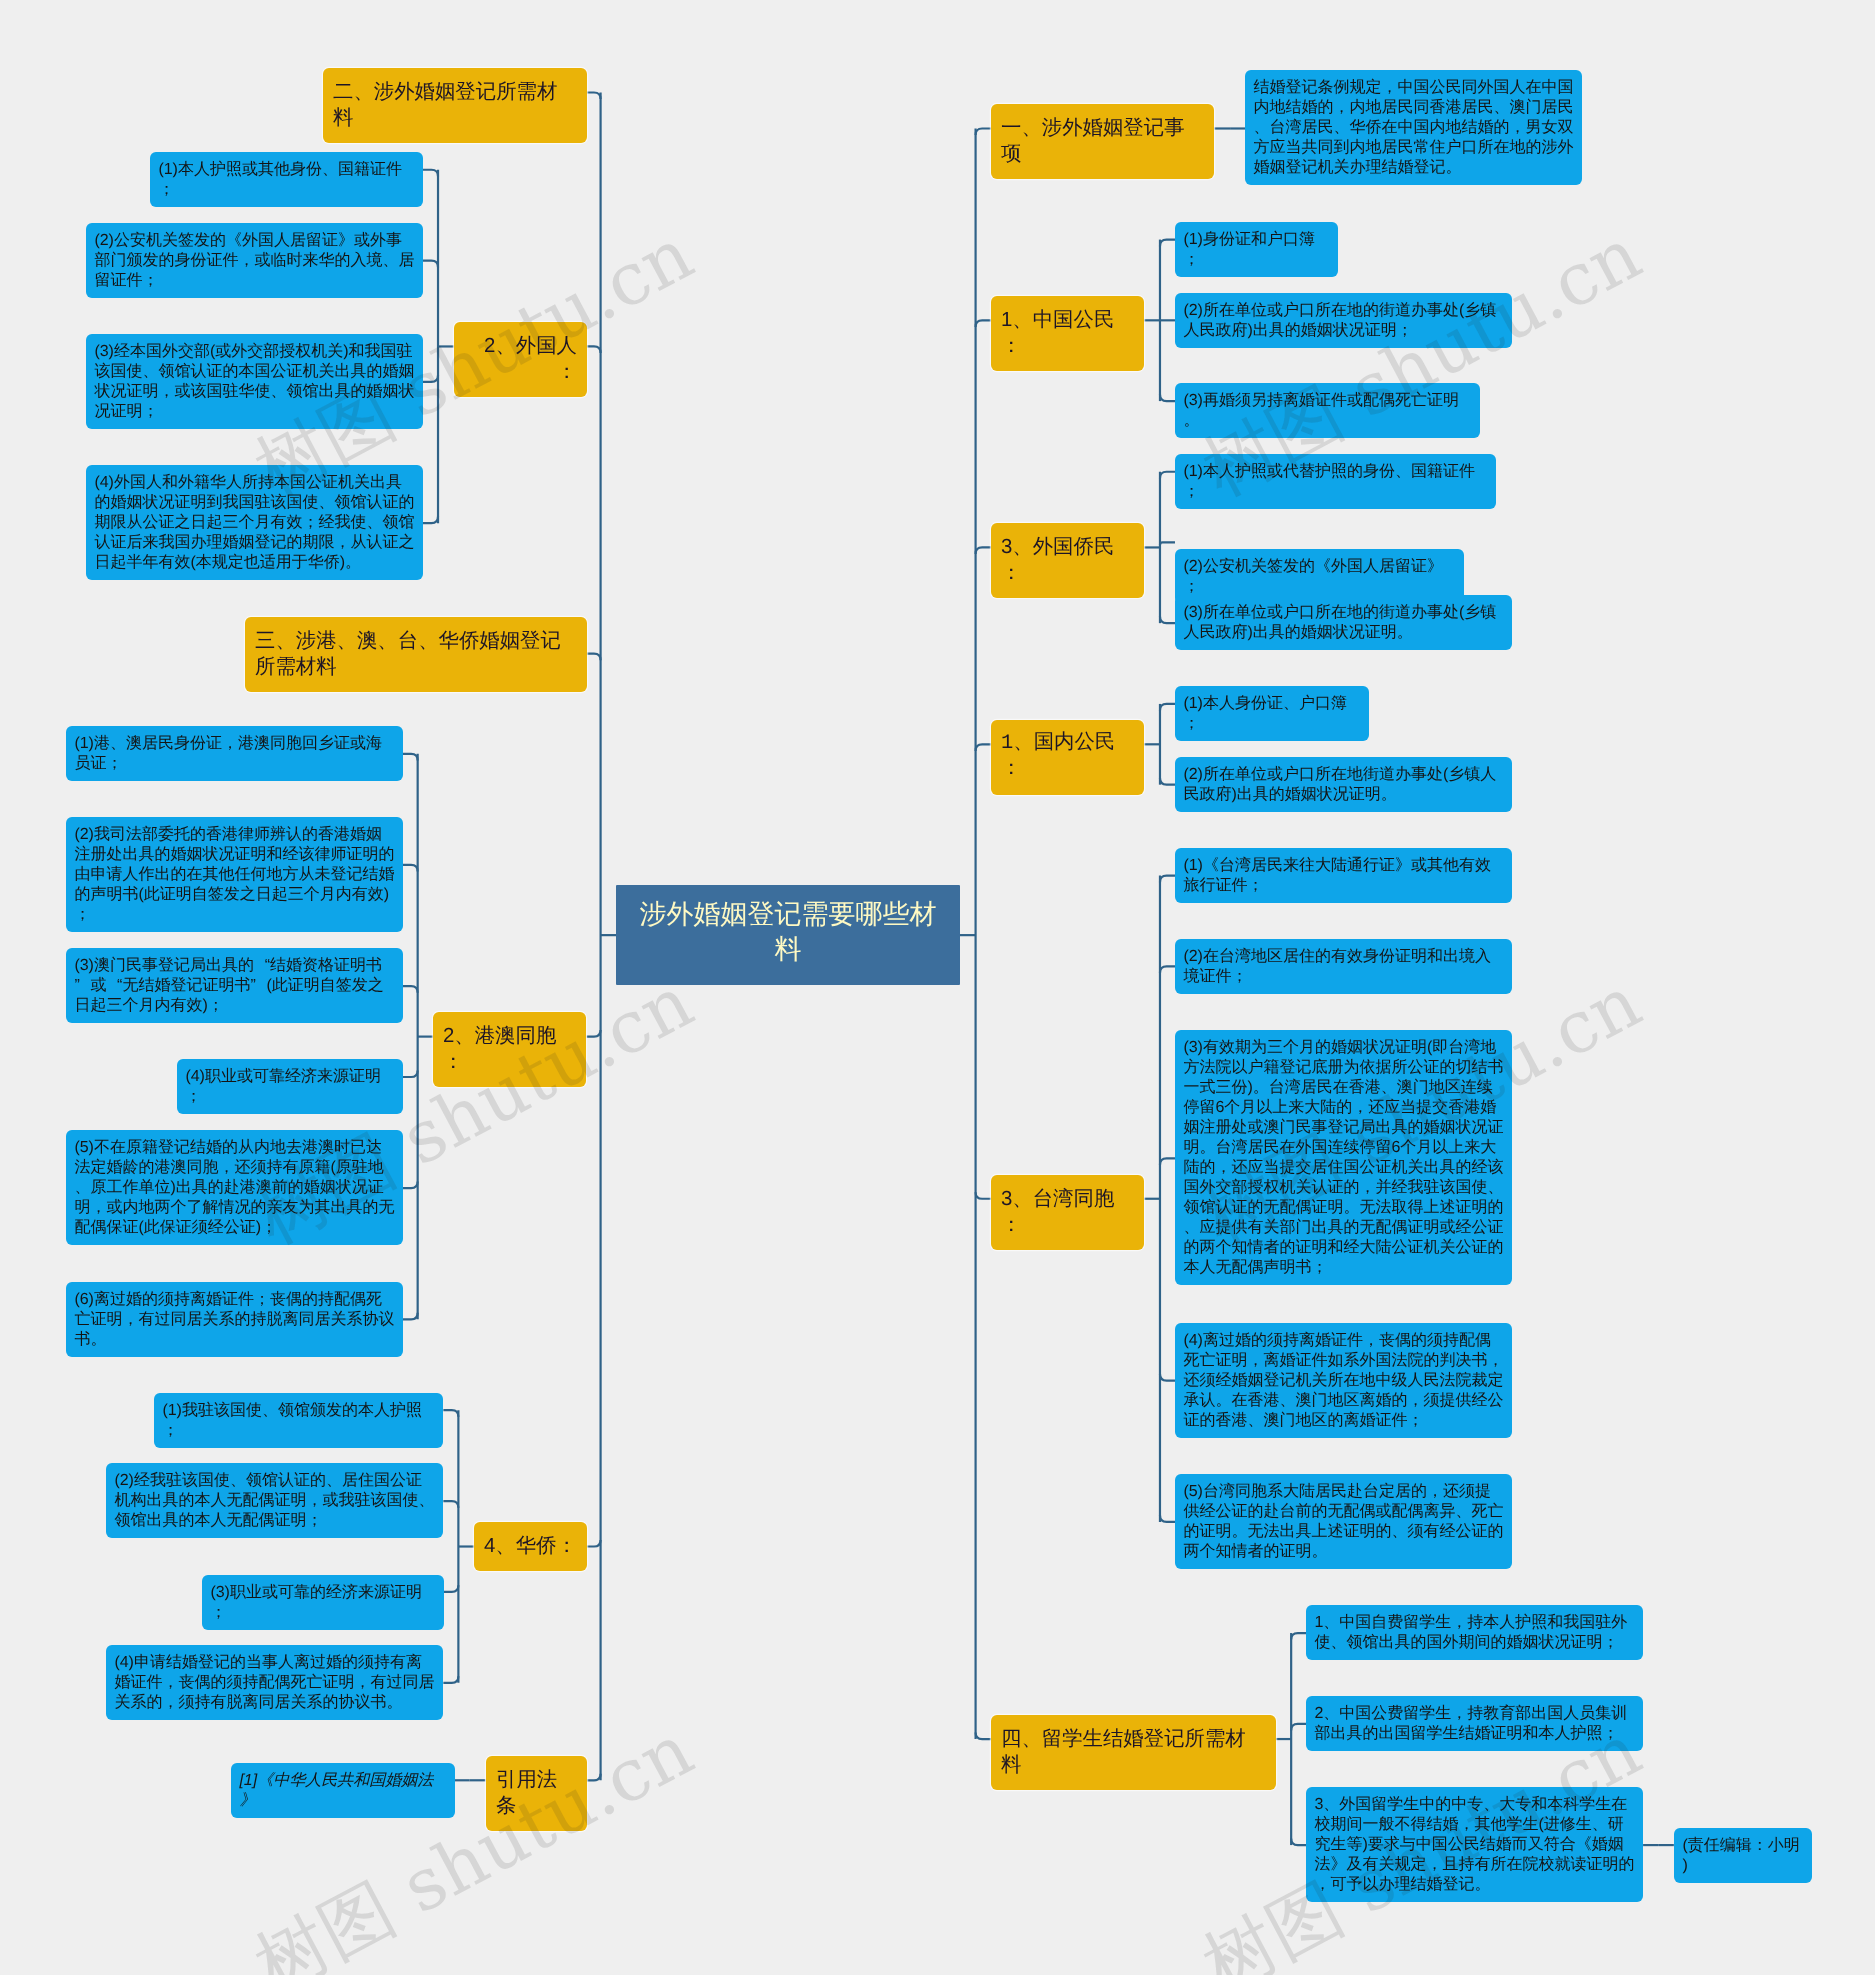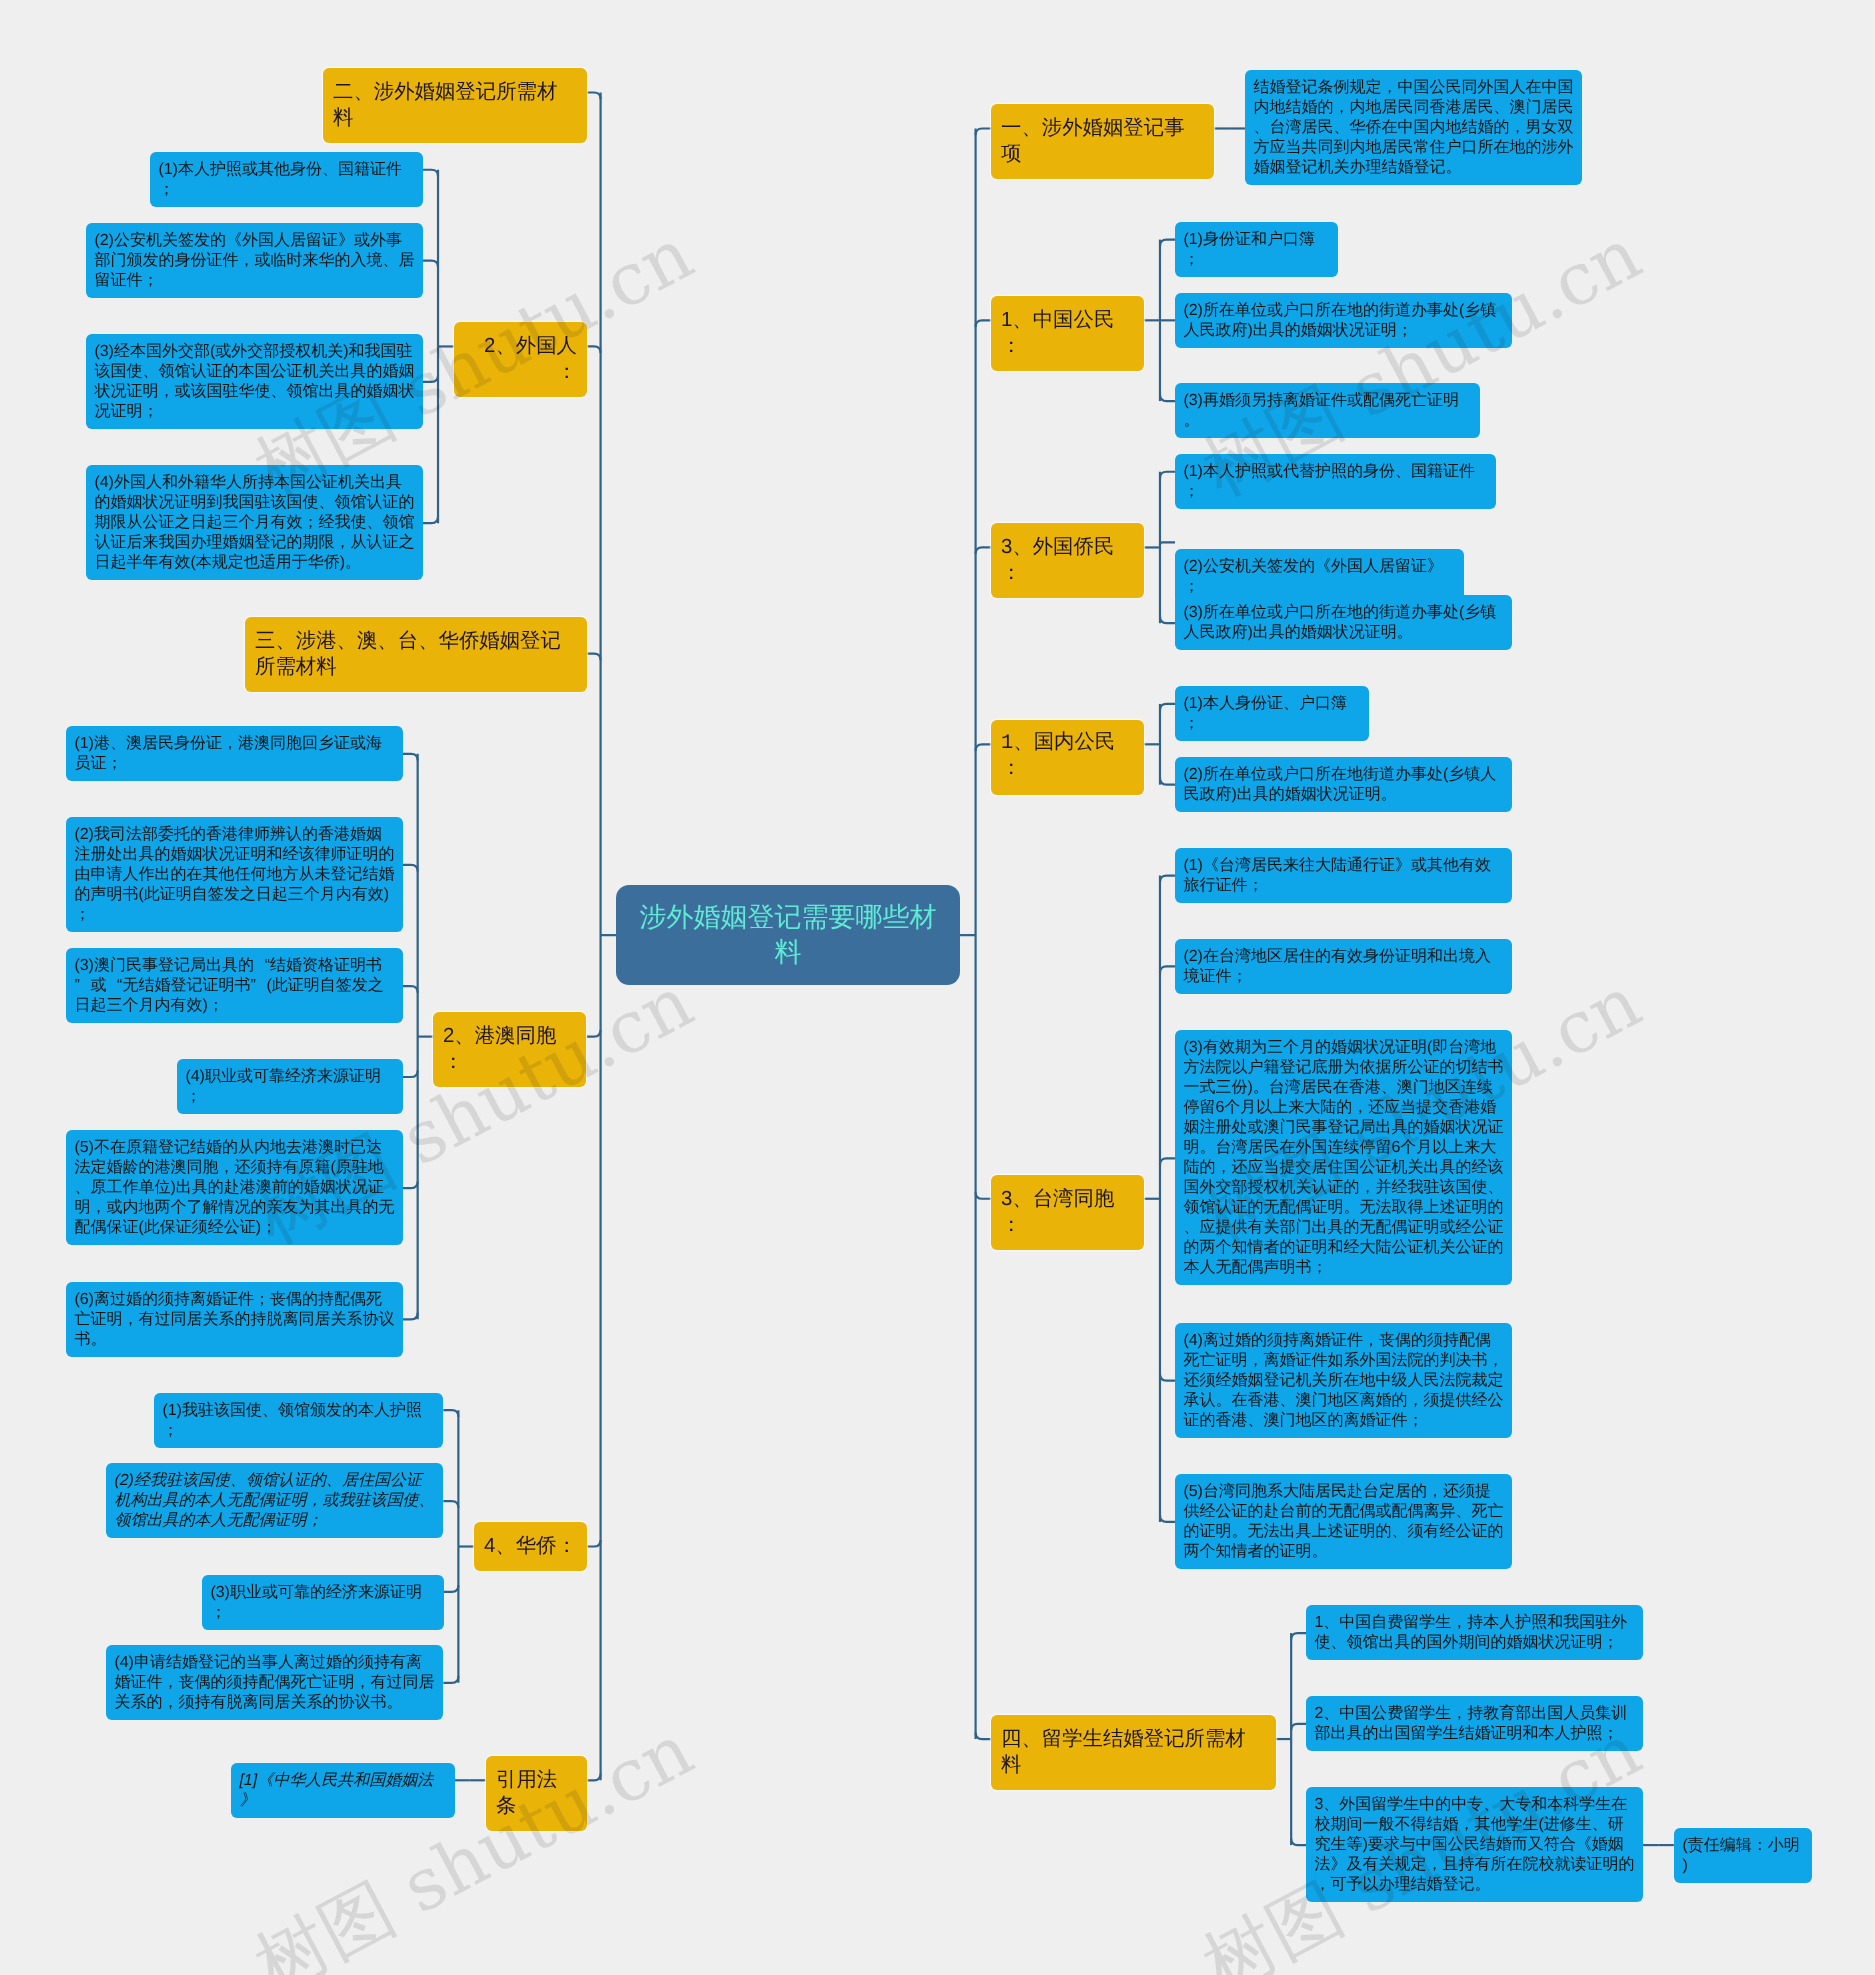"涉外婚姻登记需要哪些材料" .root { border-radius: 13px -> 1px; color: #5eead4 -> #fef9c3; font-family: none -> Liberation Mono, monospace }
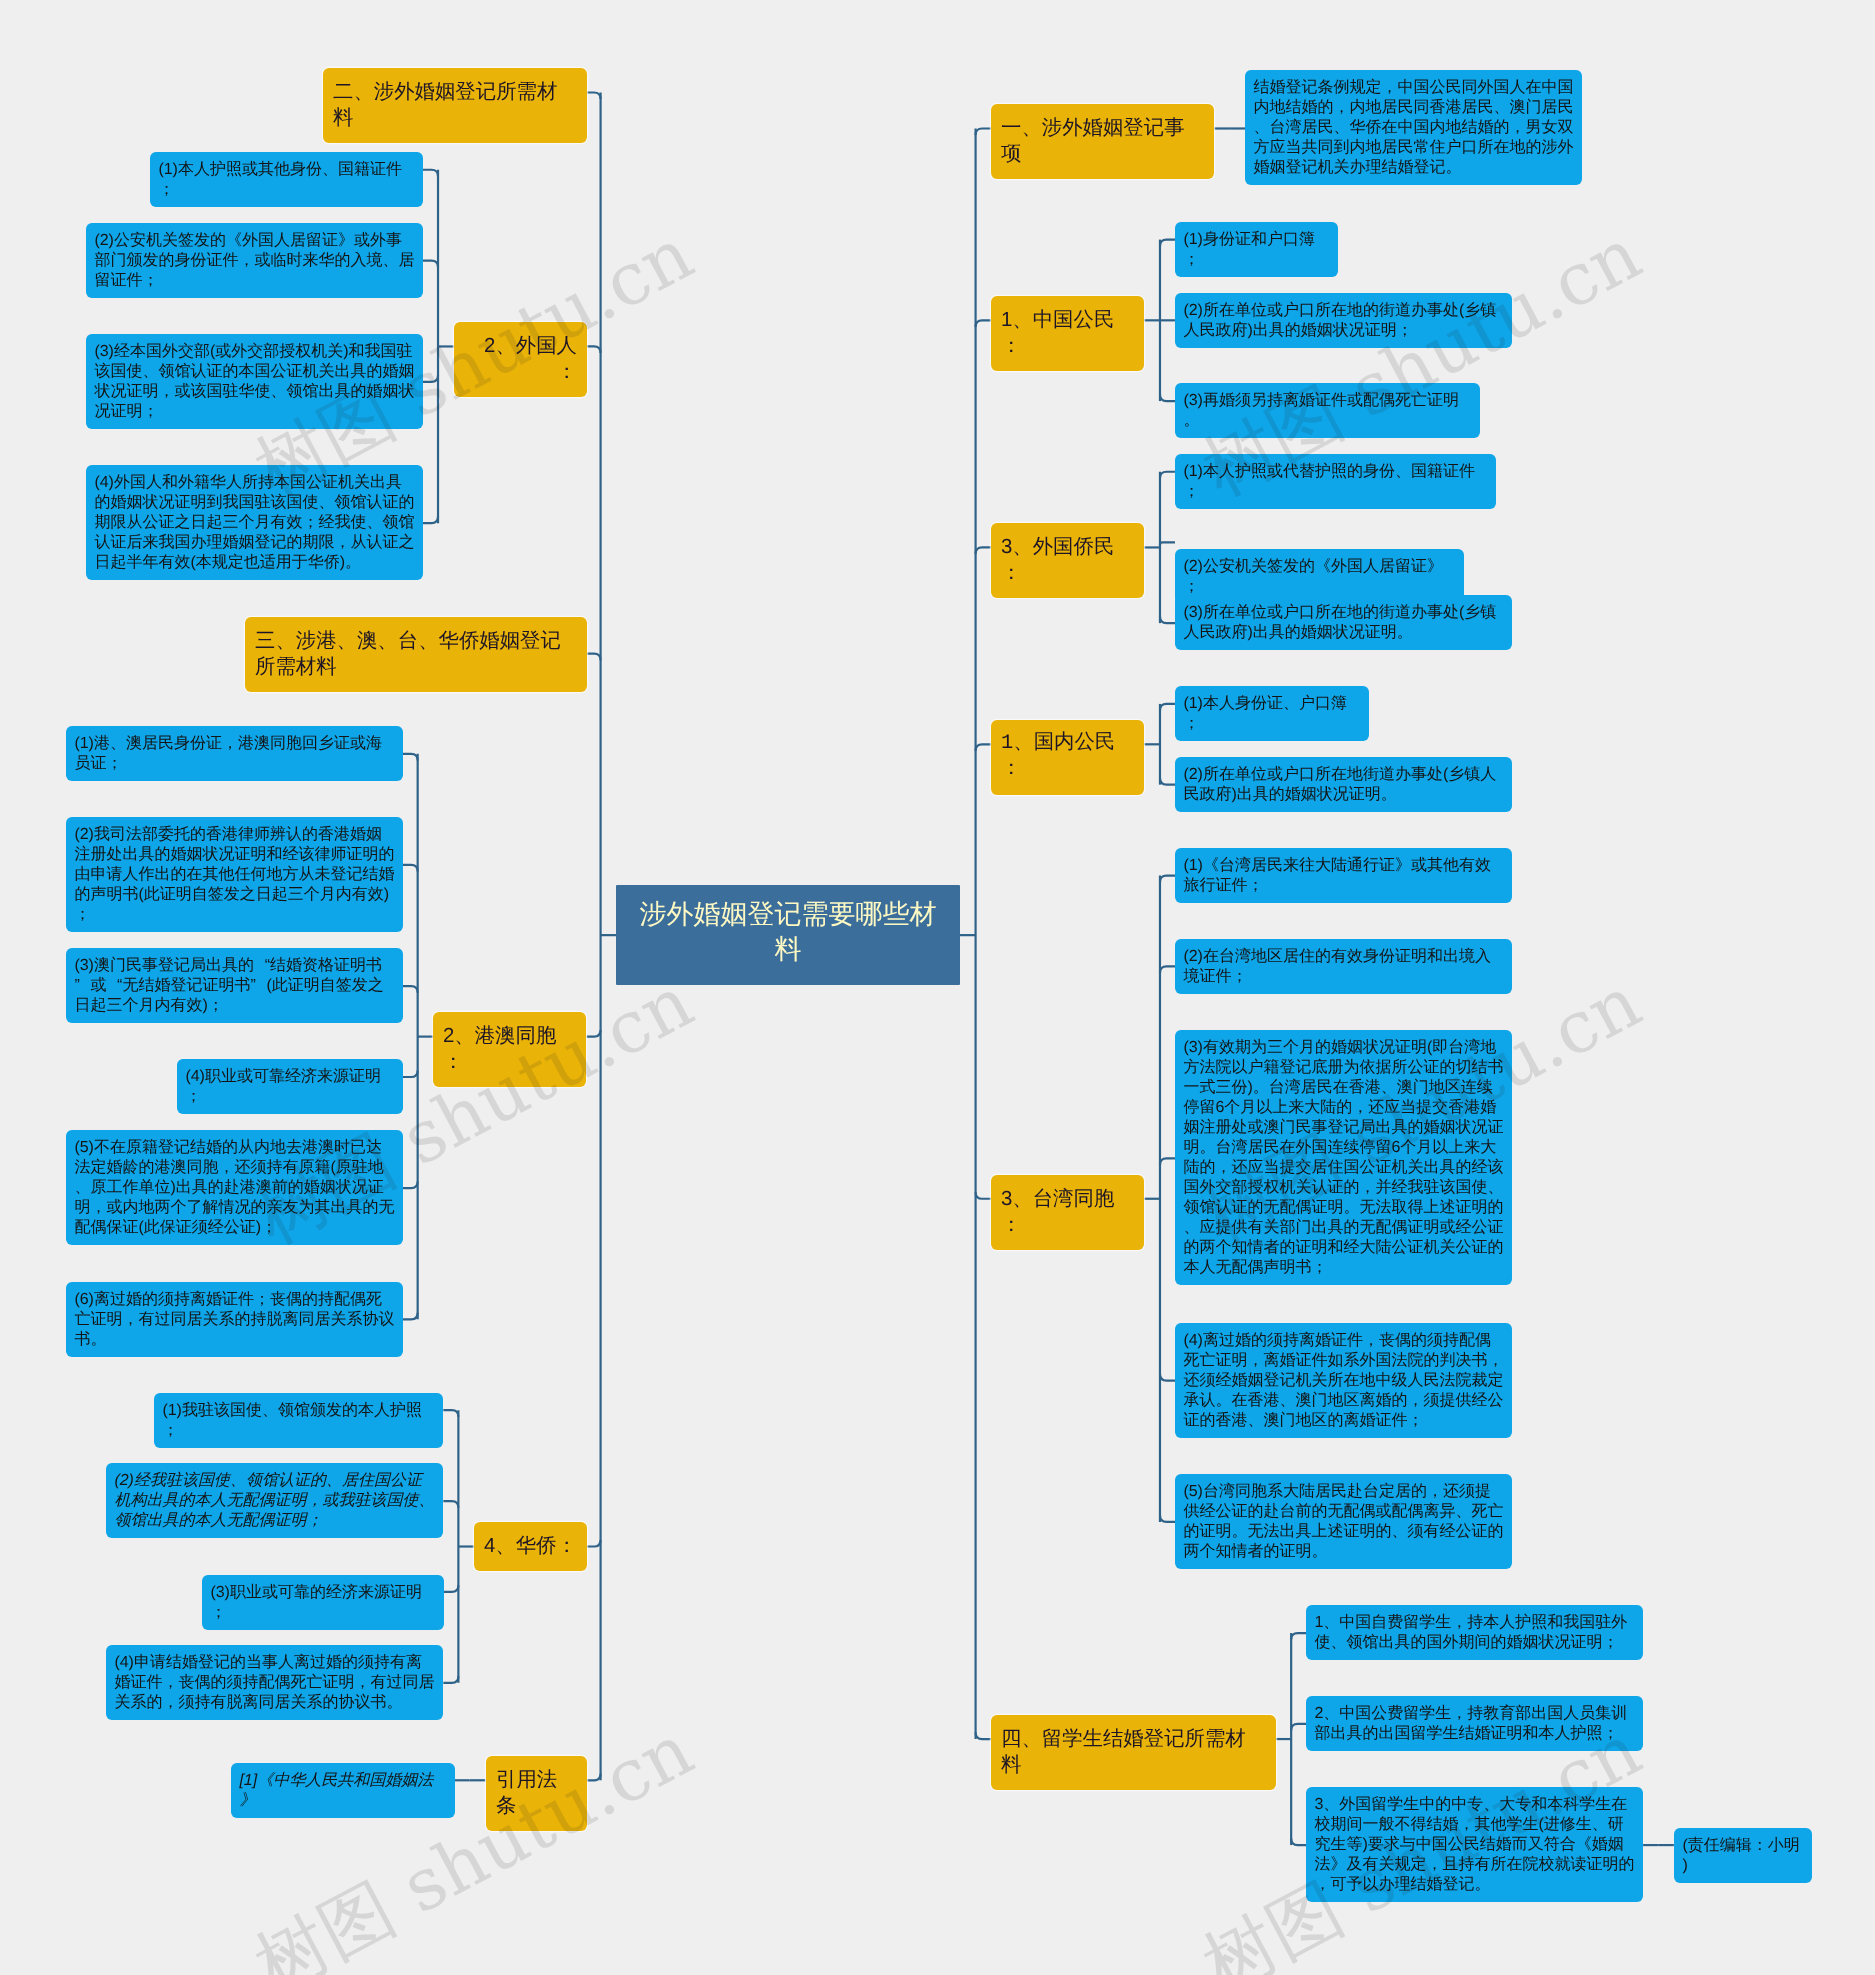"(2)经我驻该国使、领馆认证的、居住国公证机构出具的本人无配偶证明，或我驻该国使" div.node { font-style: italic -> none }
